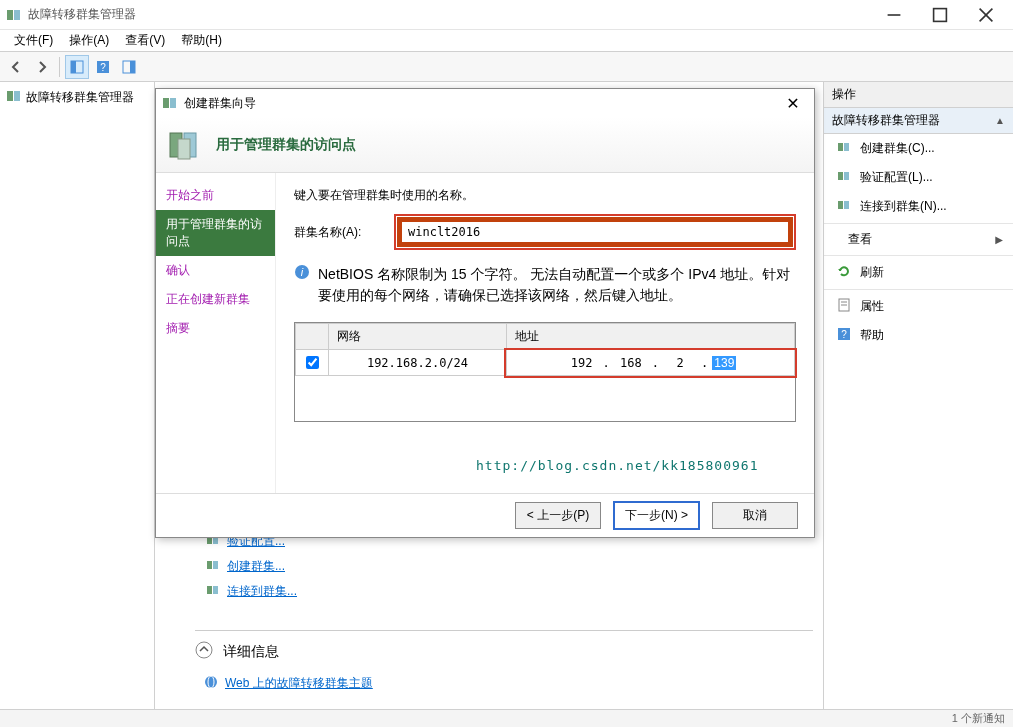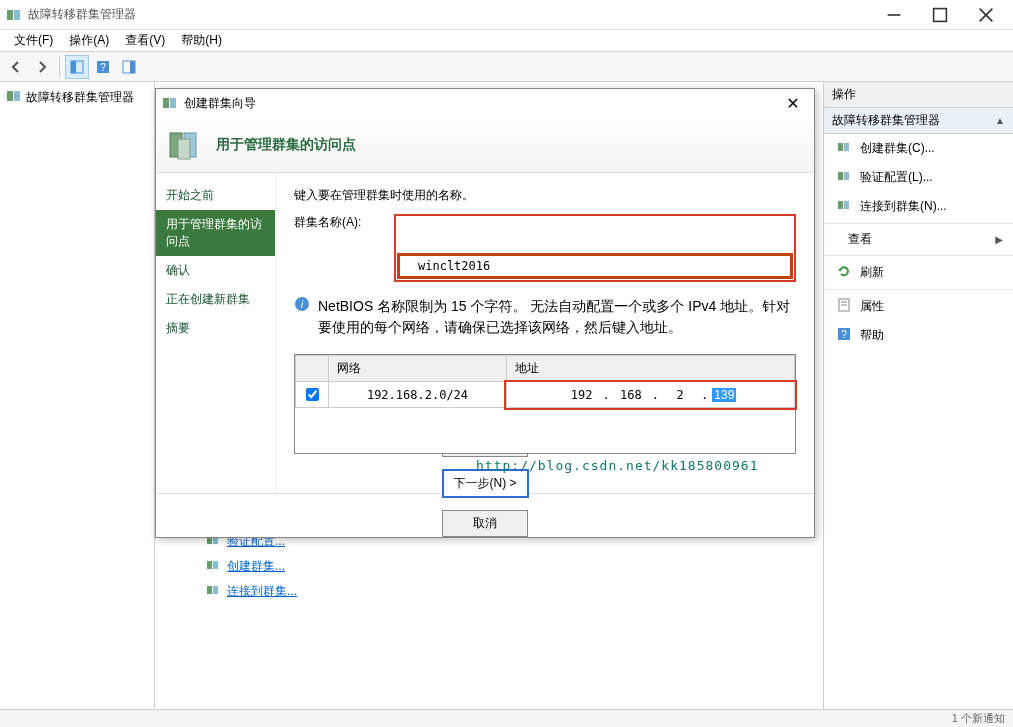"开始之前" .wiz-step { color: #14532d -> #a21caf }
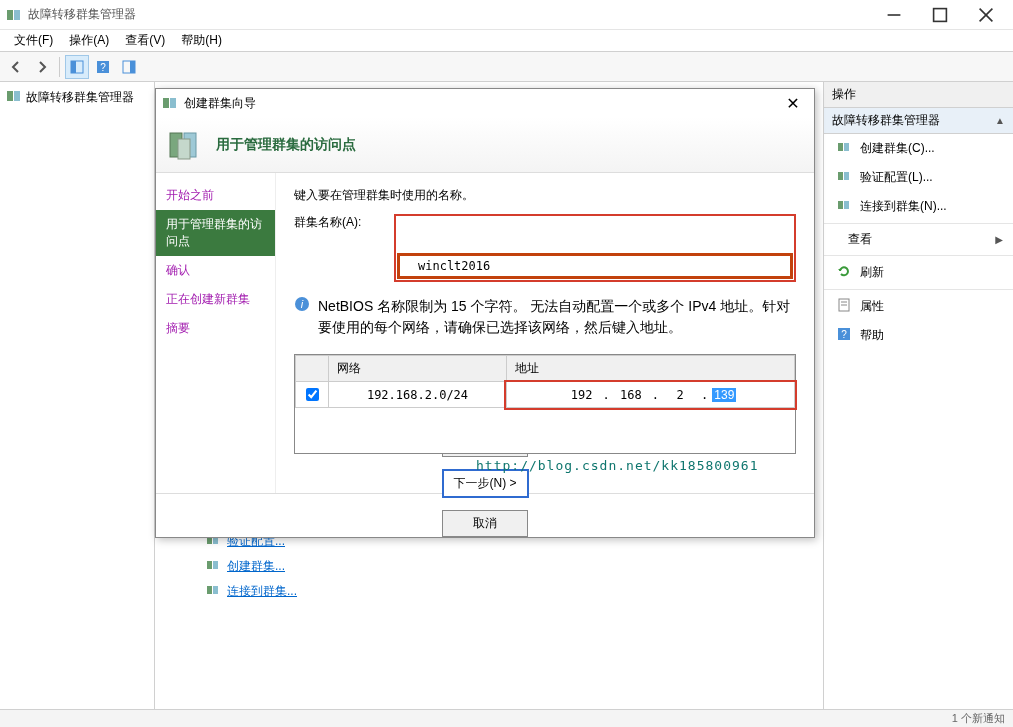"群集名称(A):" .form-row { align-items: flex-start -> center }
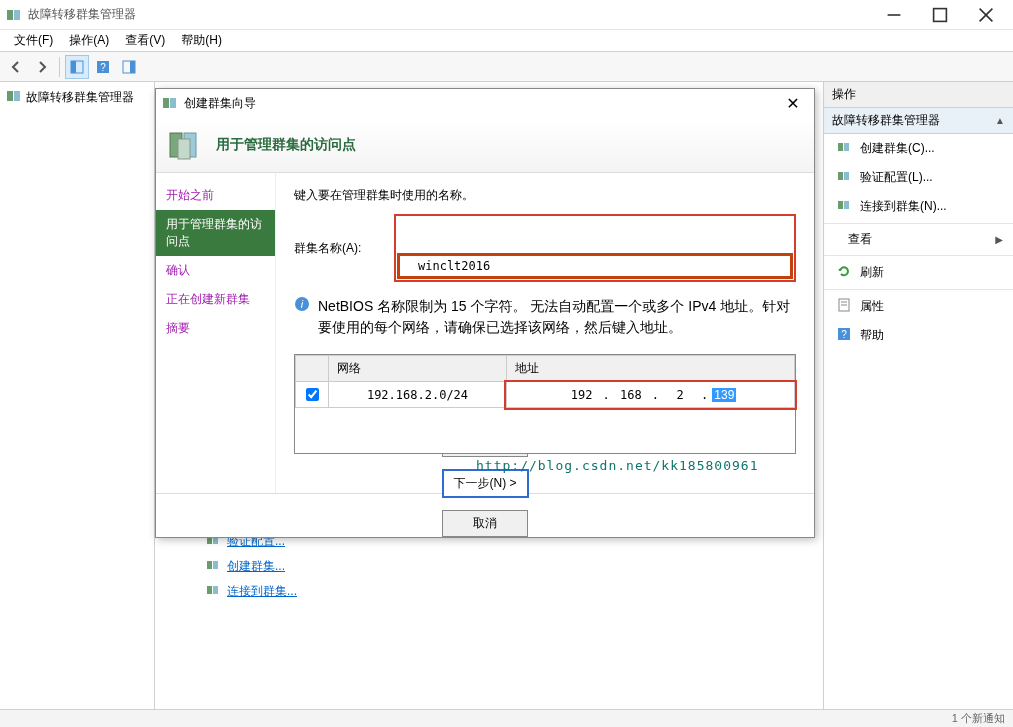"winclt2016" .form-row input[type=text] { border: 3px solid #c2410c -> 5px solid #c2410c; margin-top: 36px -> none; padding: 3px 18px -> 3px 6px }
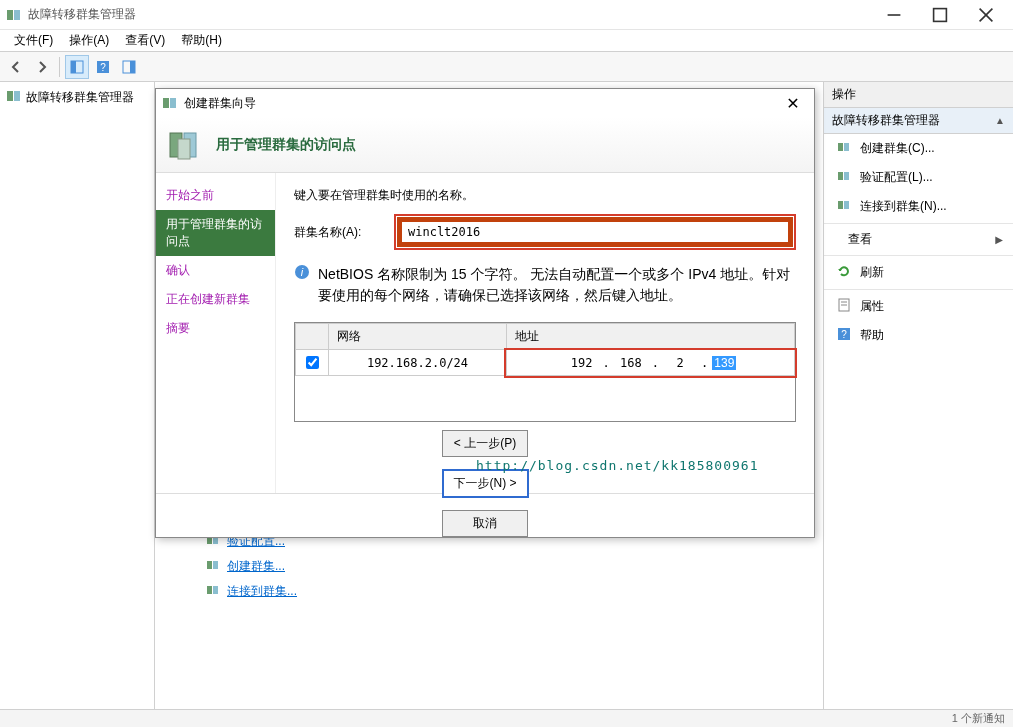"< 上一步(P)" .dialog-footer { flex-direction: column -> none }
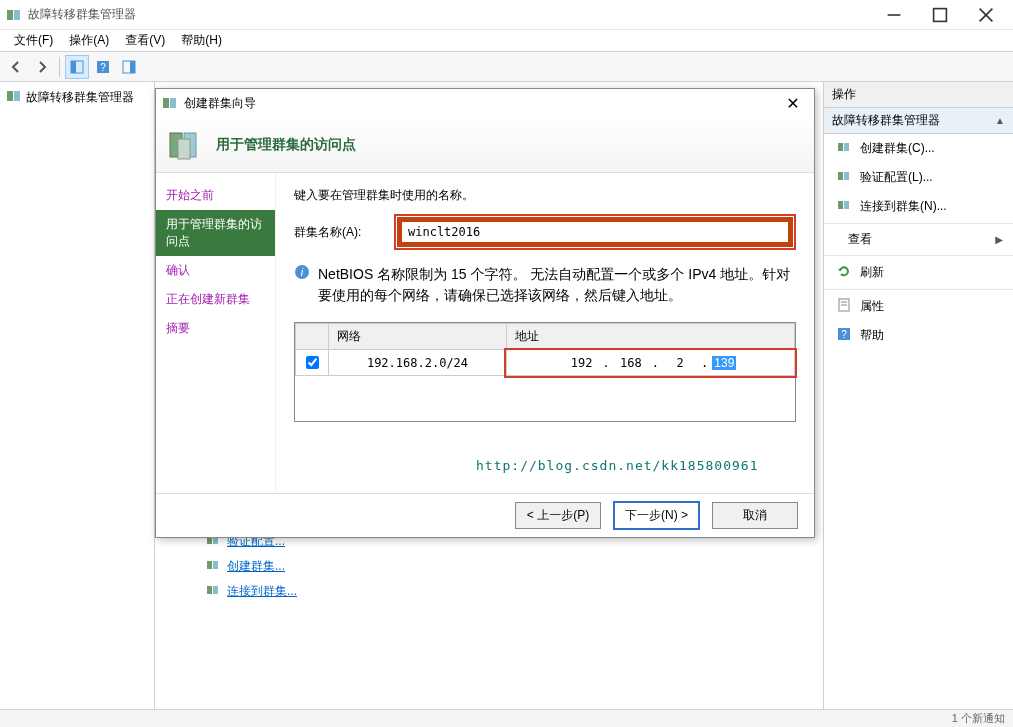"详细信息" div.detail-section { html: none -> <div> <div> <span><svg> <circle></circle> <path></path> </svg></span> <span>详细信息</span> </div> <div> <span><svg> <circle></circle> <ellipse></ellipse> </svg></span> <a>Web 上的故障转移群集主题</a> </div> </div> }
